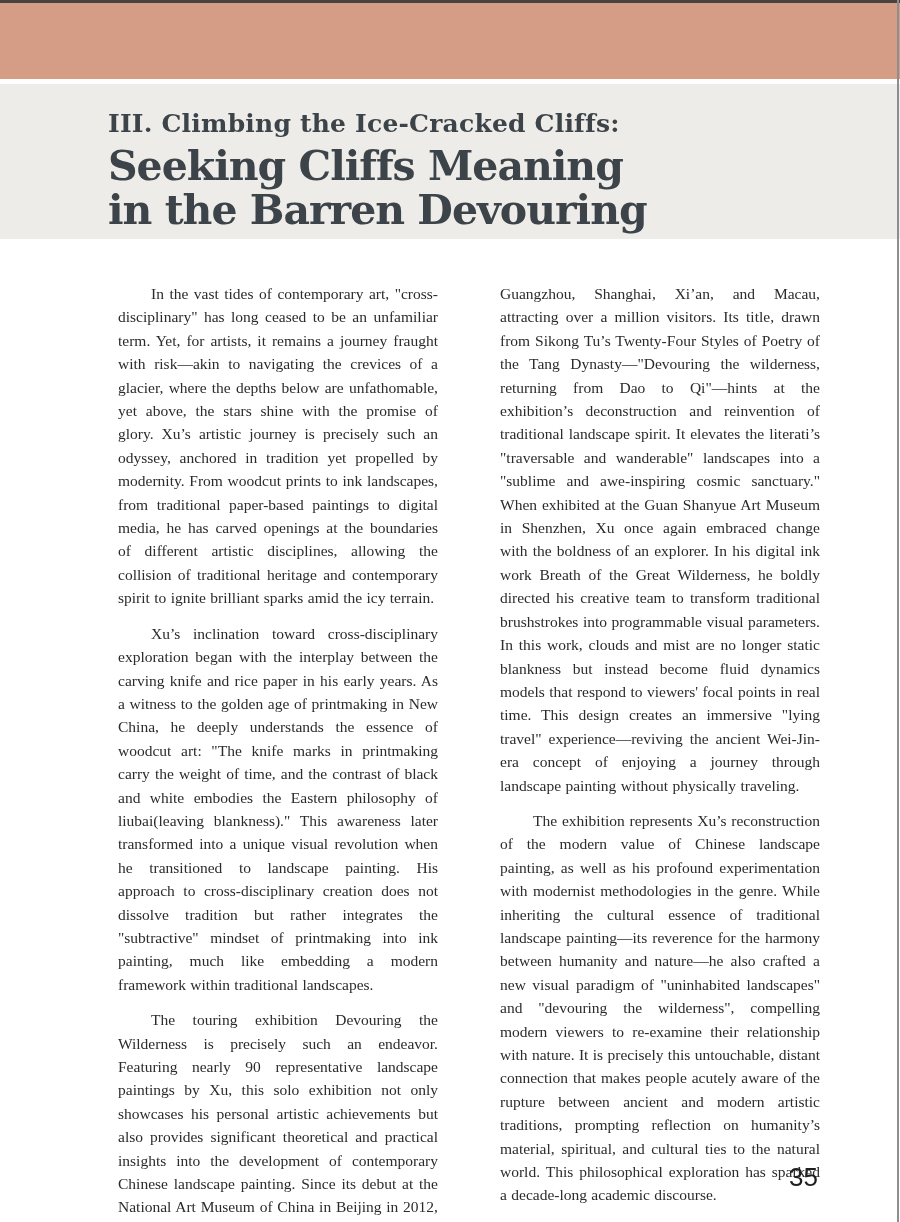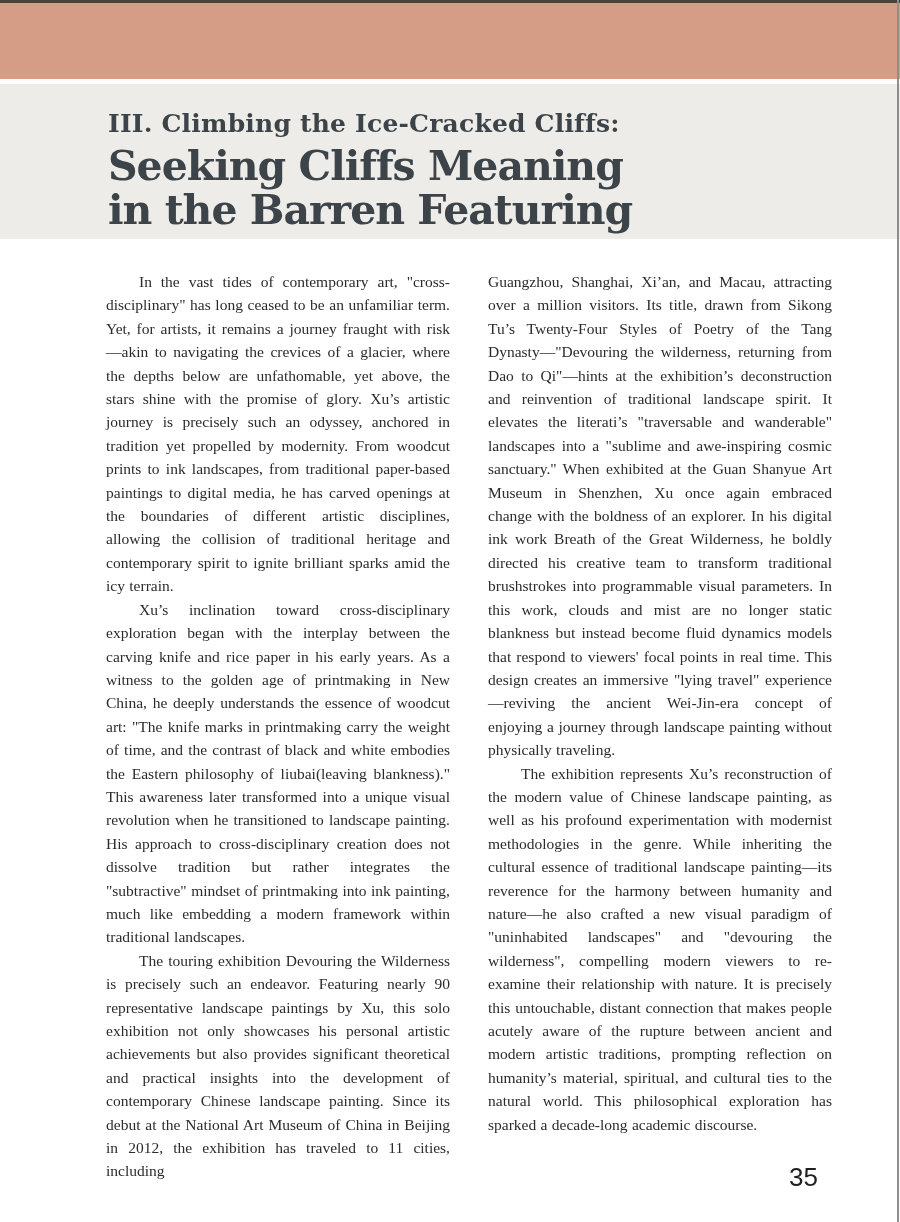"in the Barren Featuring" div { text: Featuring -> Devouring }
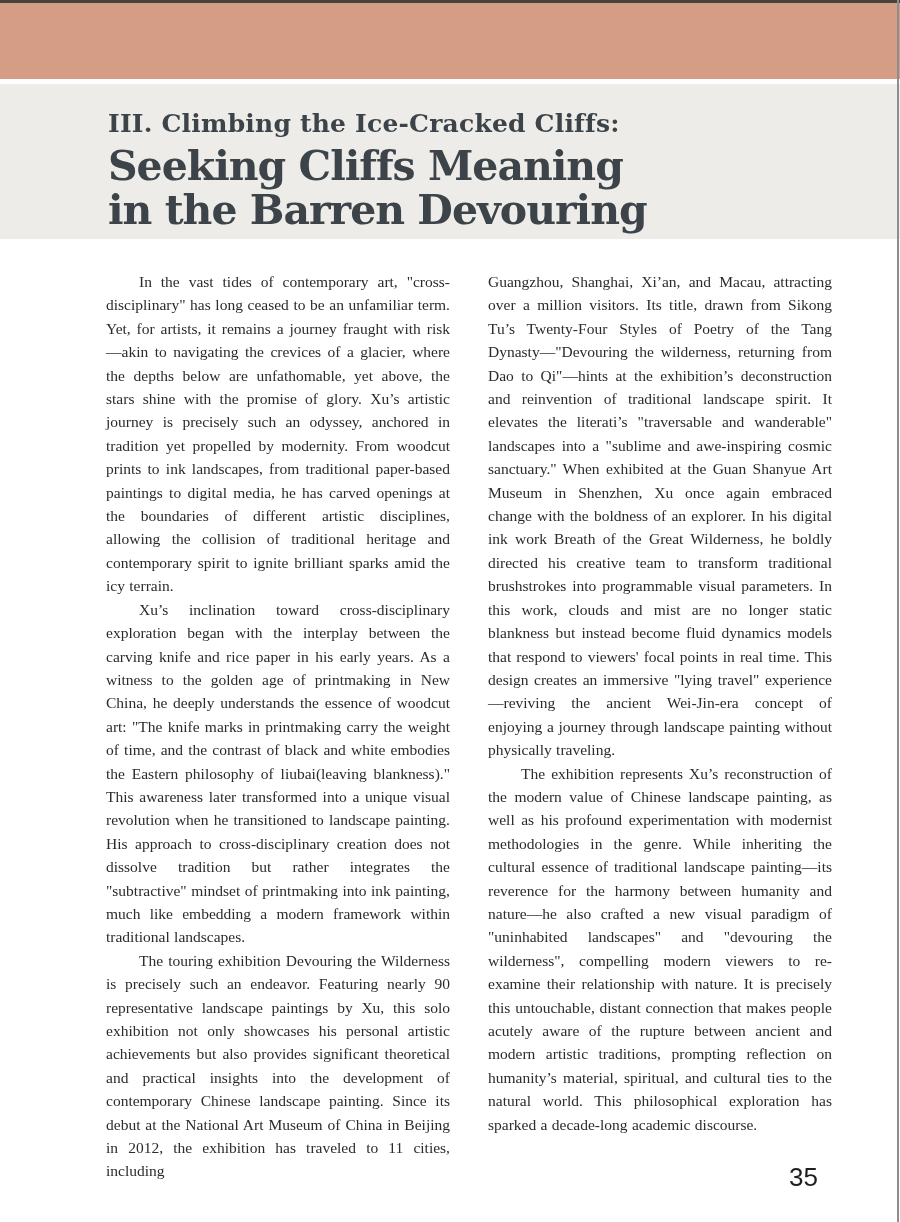"In the vast tides of" .col p { margin: 0 -> 12px }
